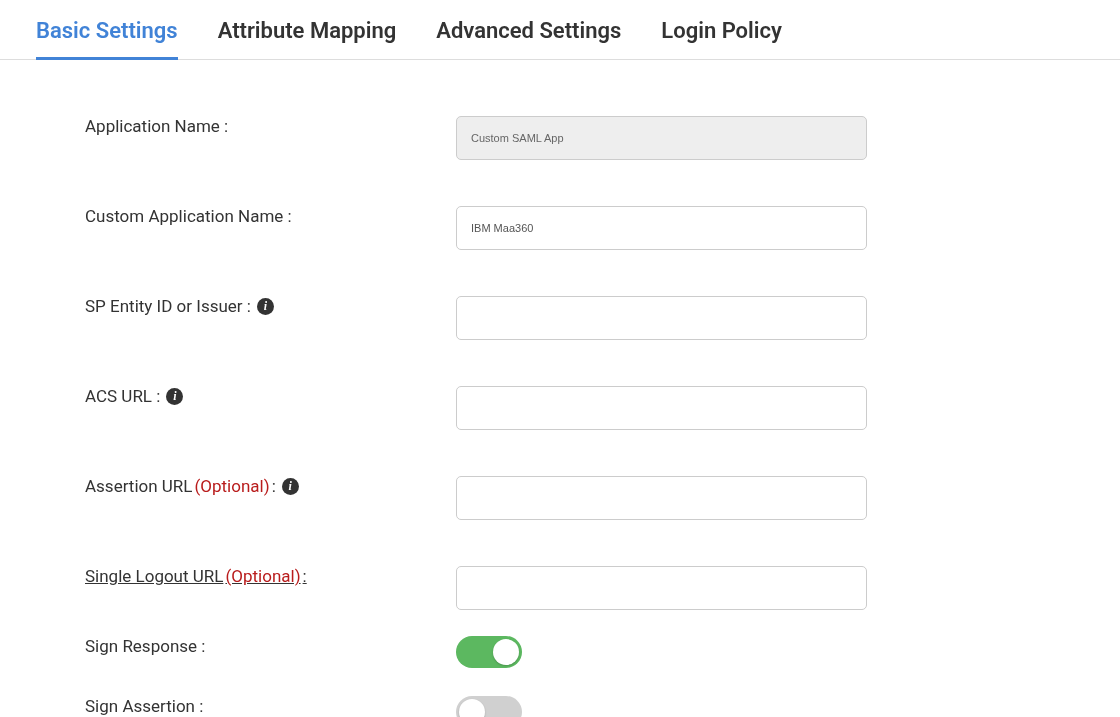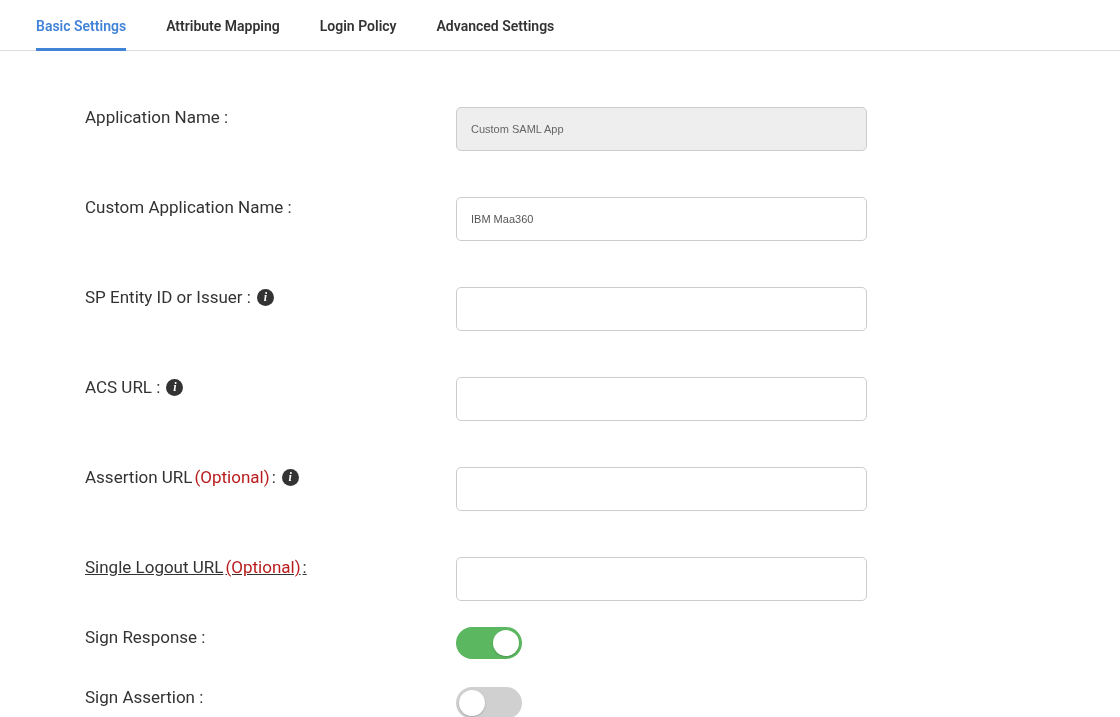"Basic Settings" .tab { font-size: 14px -> 22px }
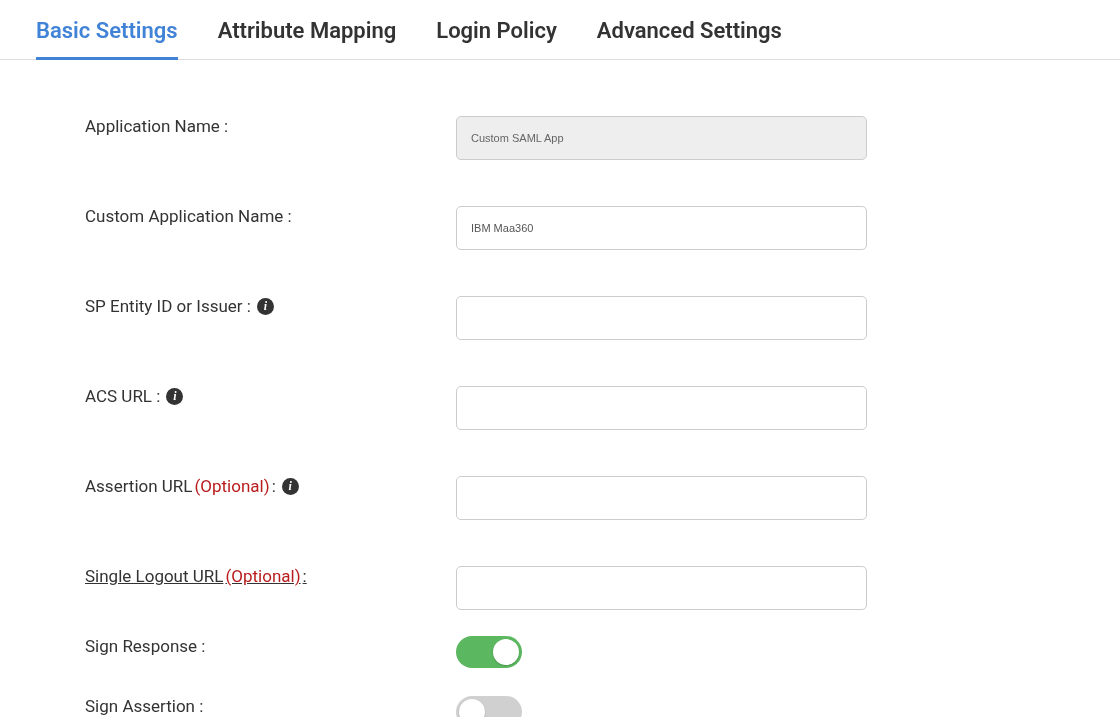"Login Policy" div.tab { order: before "Advanced Settings" -> after "Advanced Settings" }
